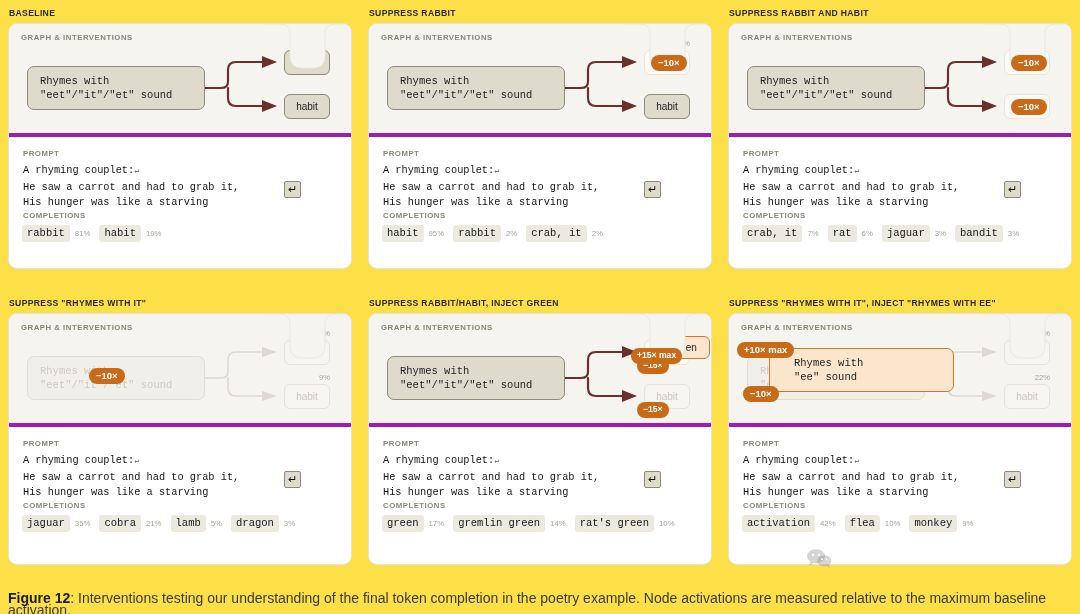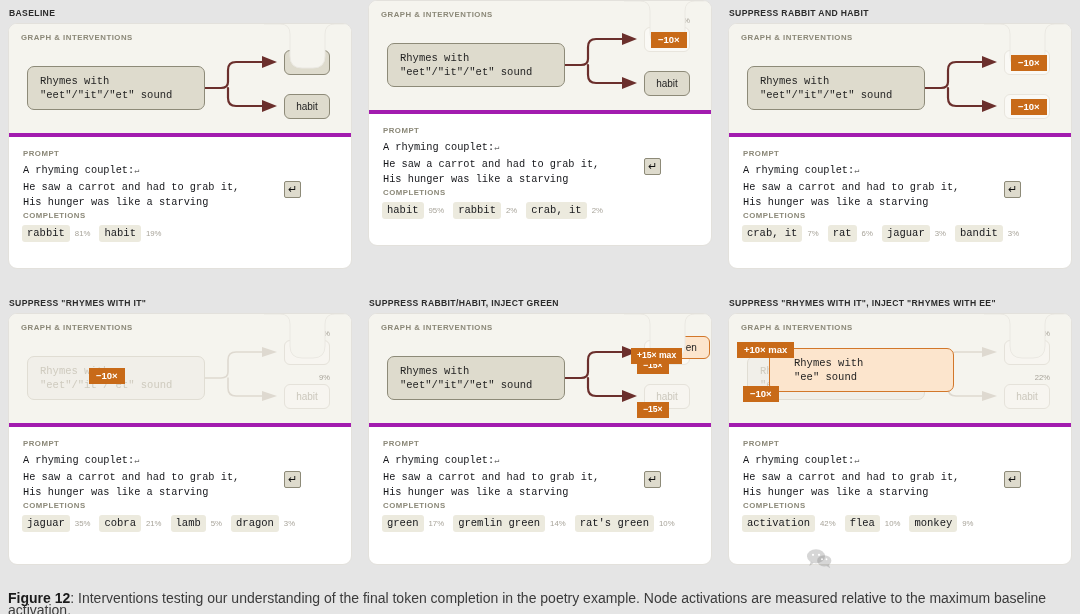"BASELINE" .page { background: #e5e5e5 -> #fde047 }
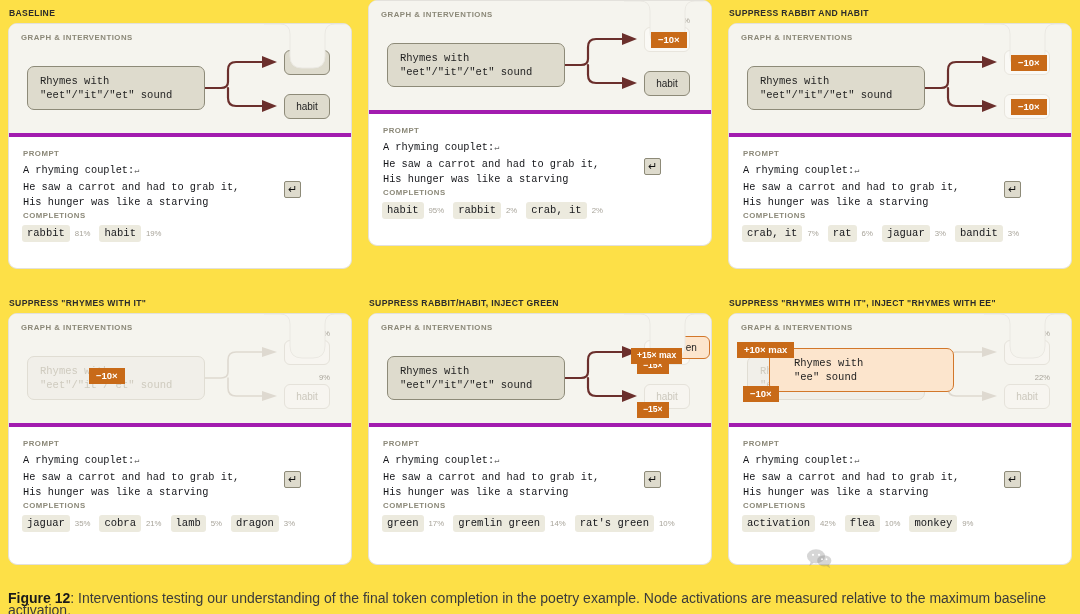"SUPPRESS RABBIT" div.panel-title { html: none -> <div>SUPPRESS RABBIT</div> }
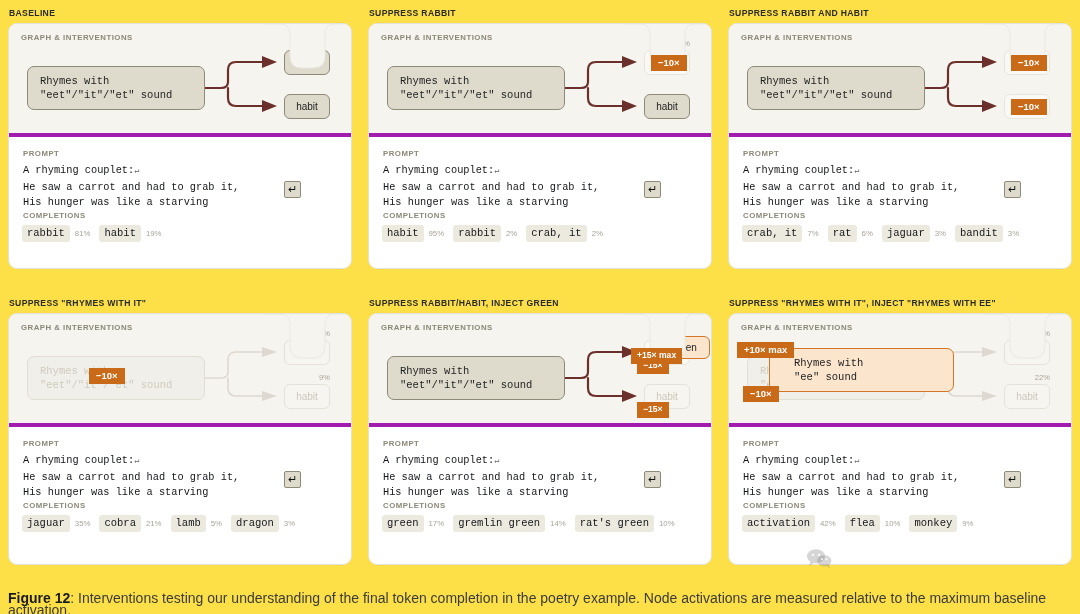"−10×" .pill { border-radius: 0 -> 8px }
